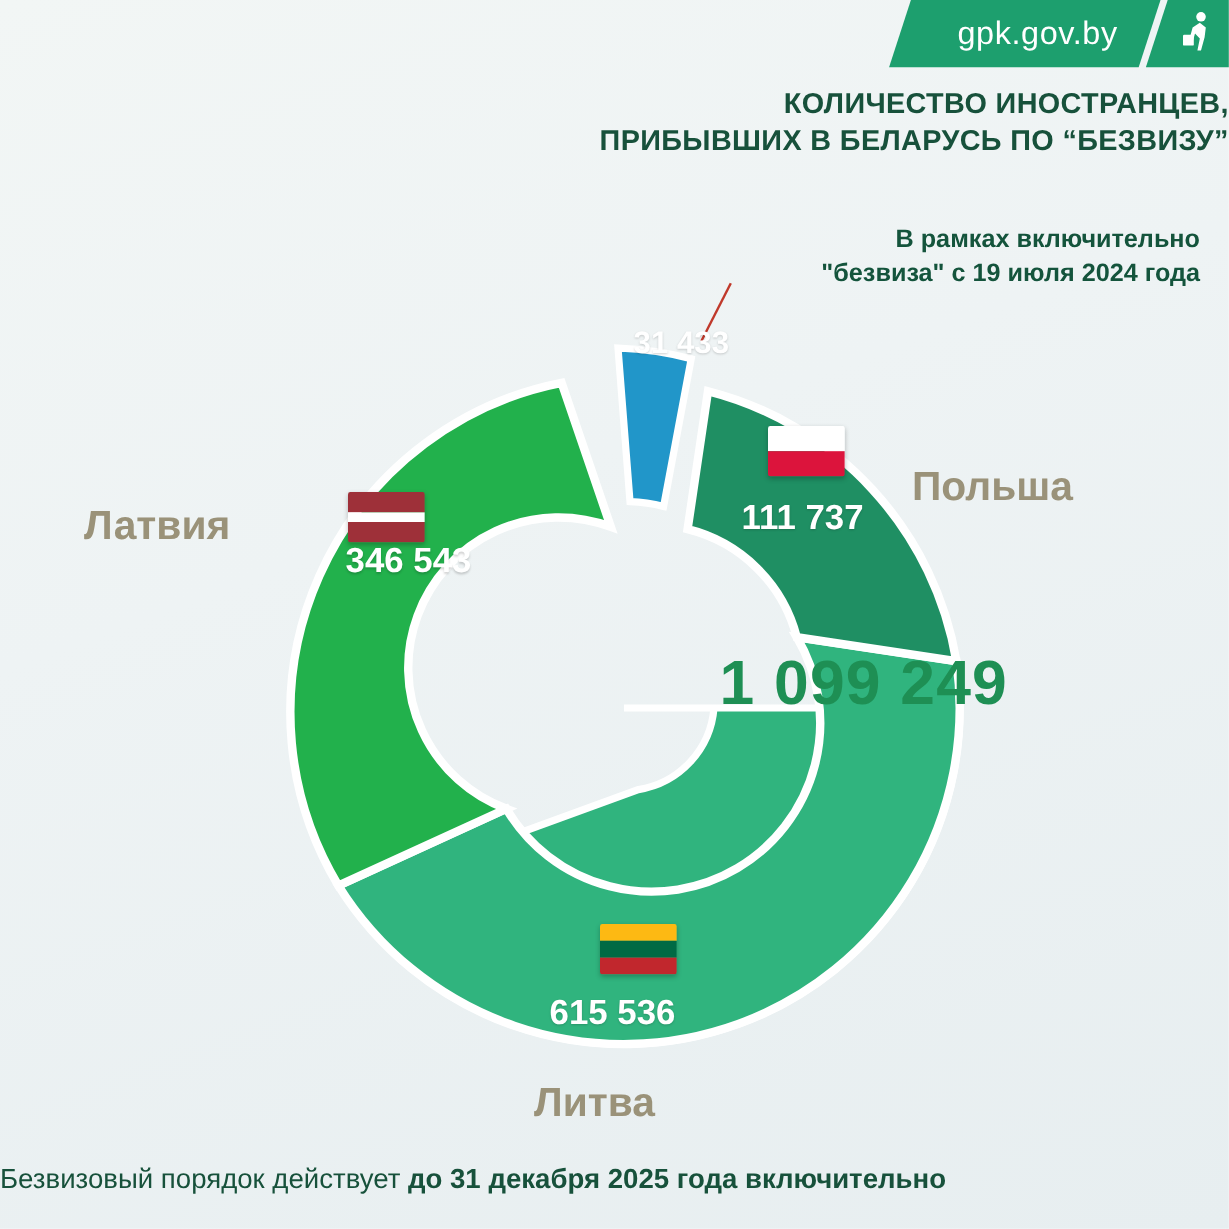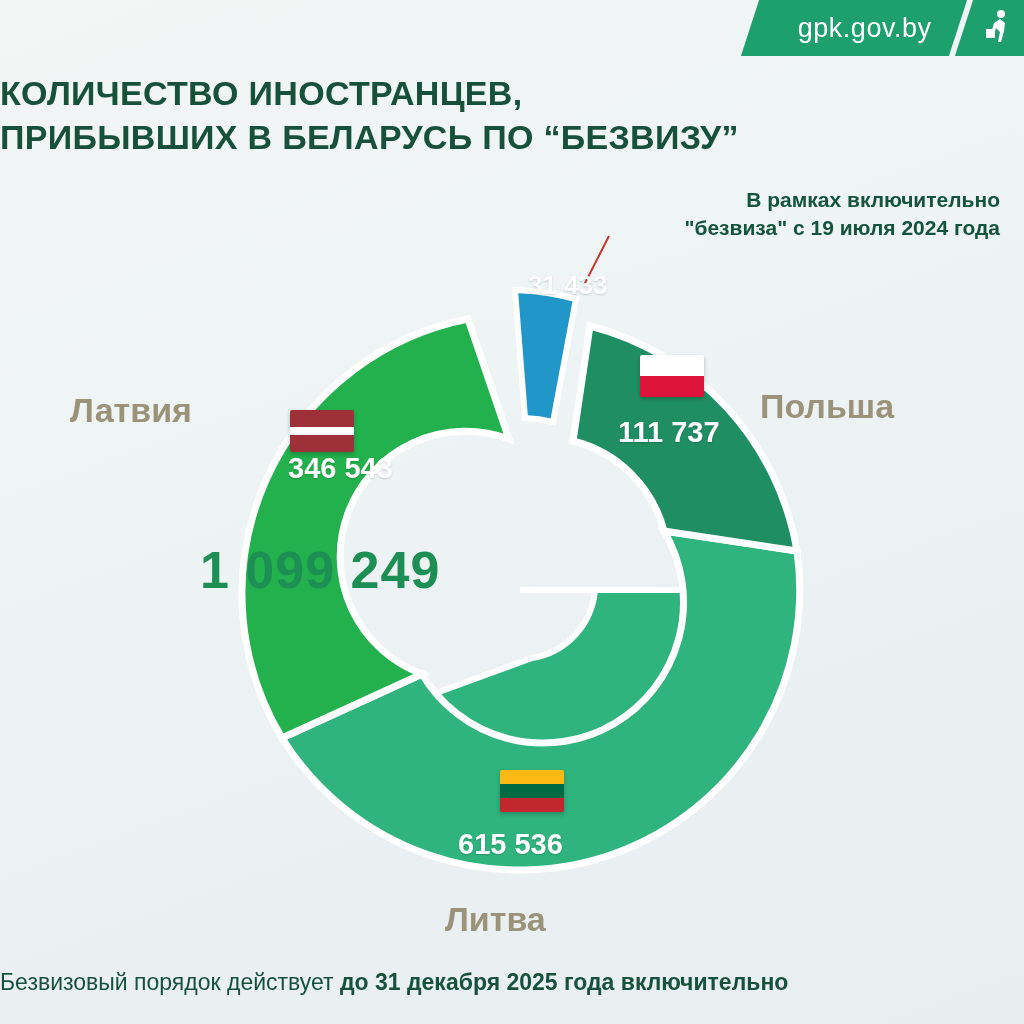"КОЛИЧЕСТВО ИНОСТРАНЦЕВ," .title { font-size: 34px -> 24px; text-align: left -> right }
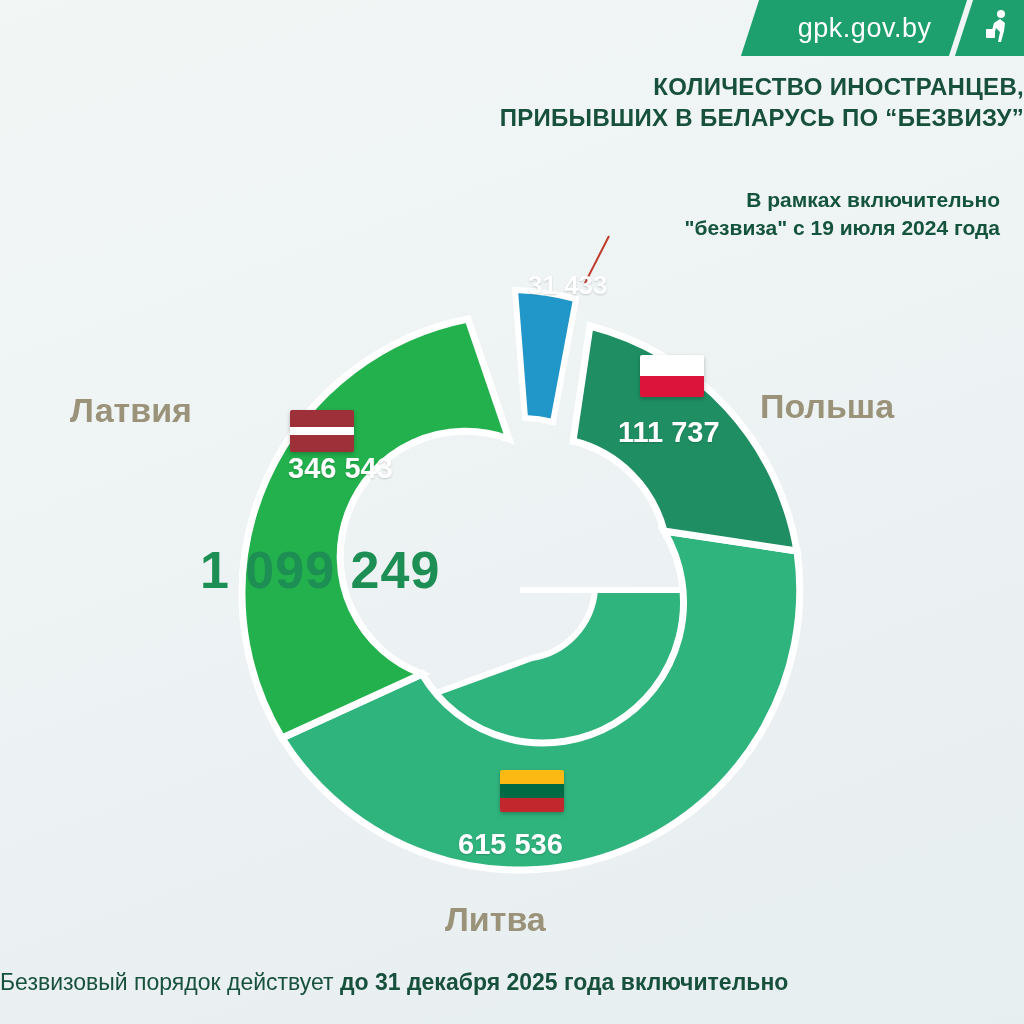"Латвия" .lbl-latvia { top: 141px -> 169px }
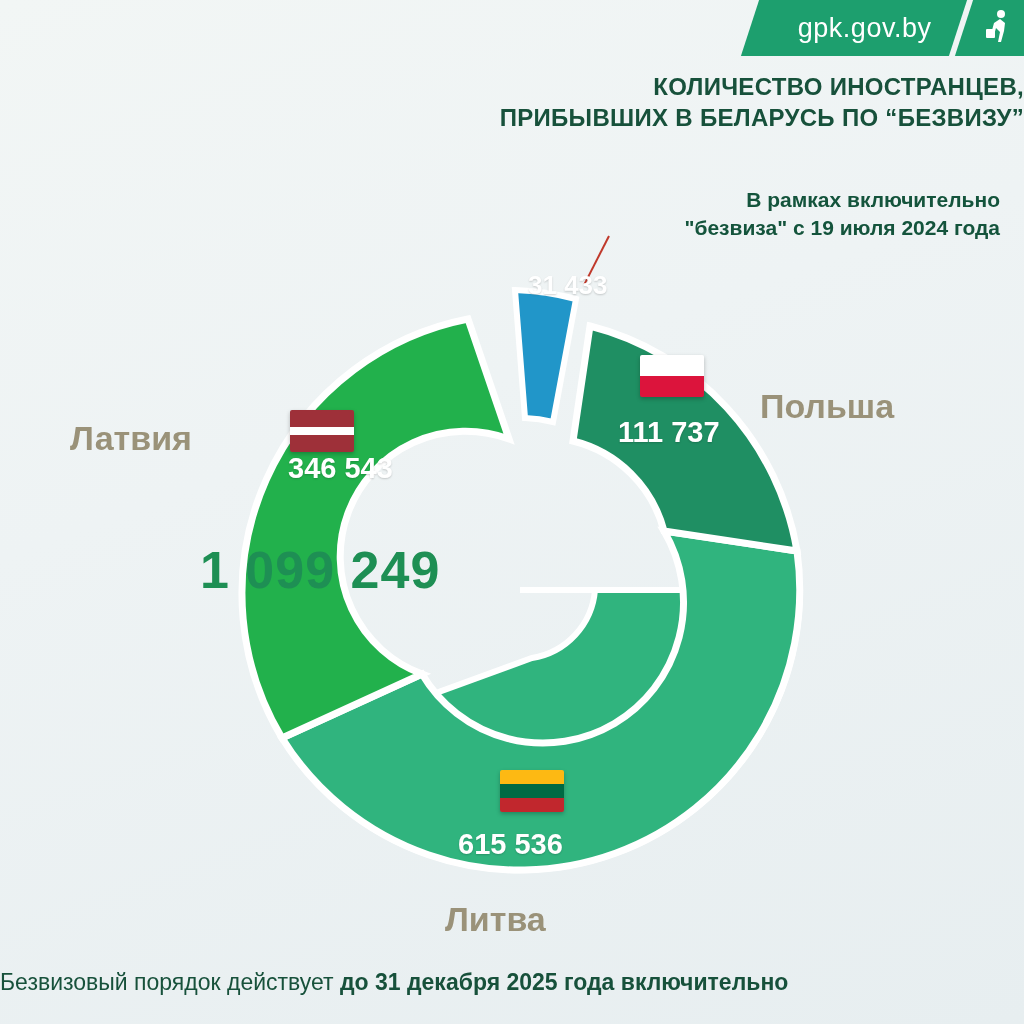"1 099 249" .center-total { text-align: left -> right }
